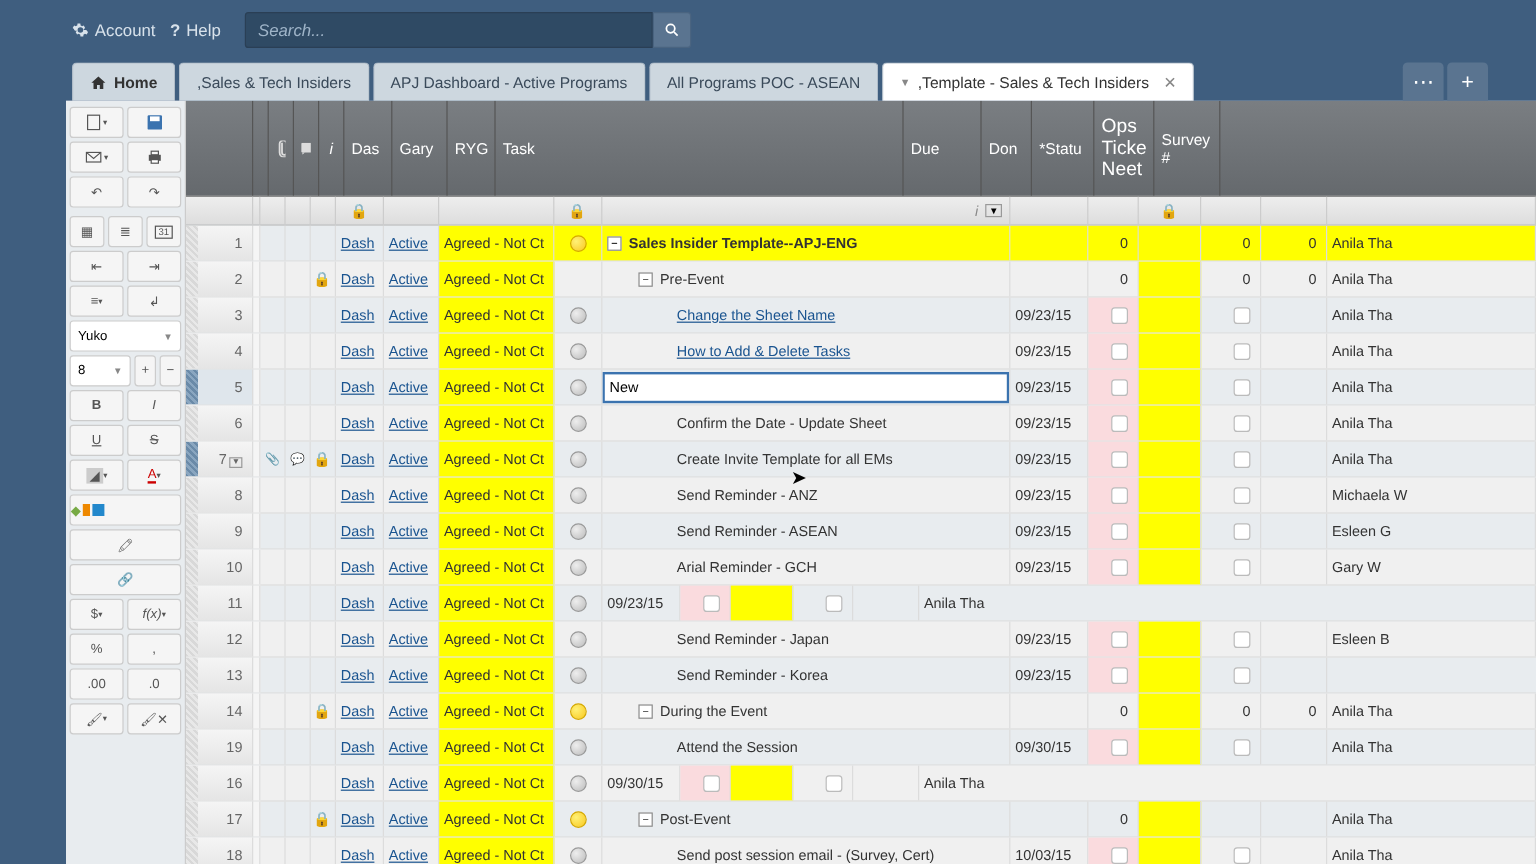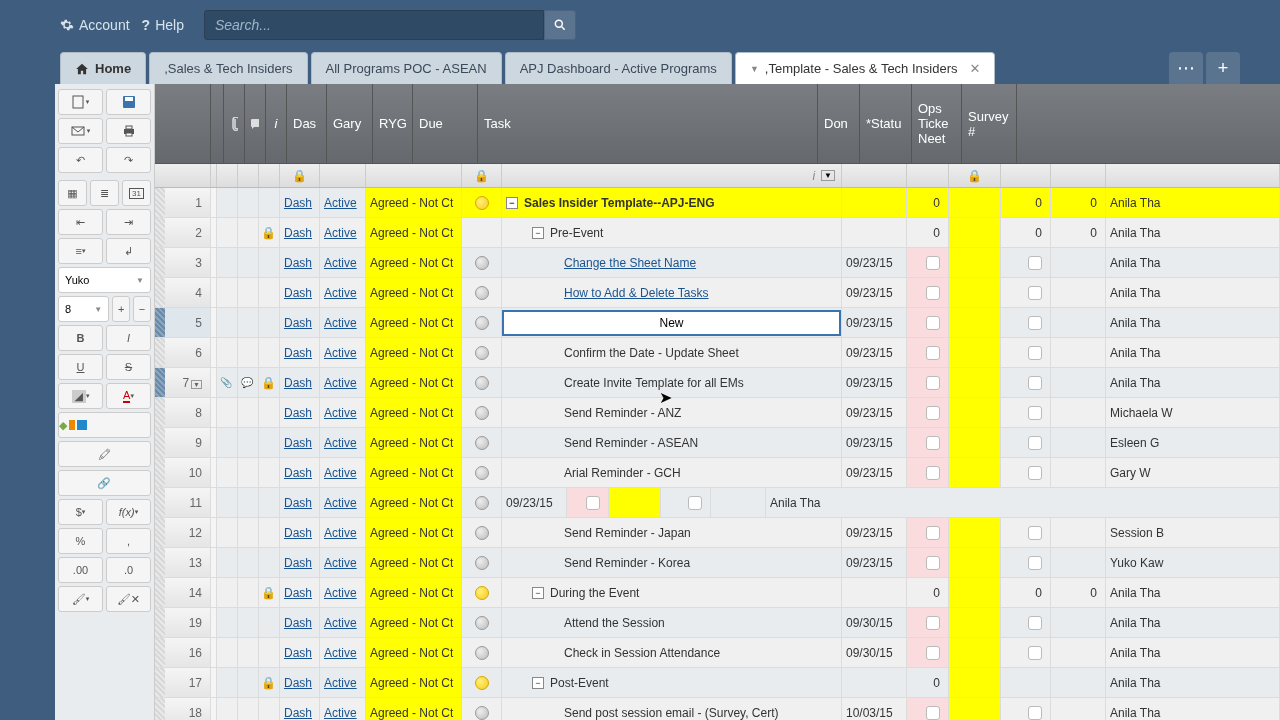"All Programs POC - ASEAN" div.tab { order: before "APJ Dashboard - Active Programs" -> after "APJ Dashboard - Active Programs" }
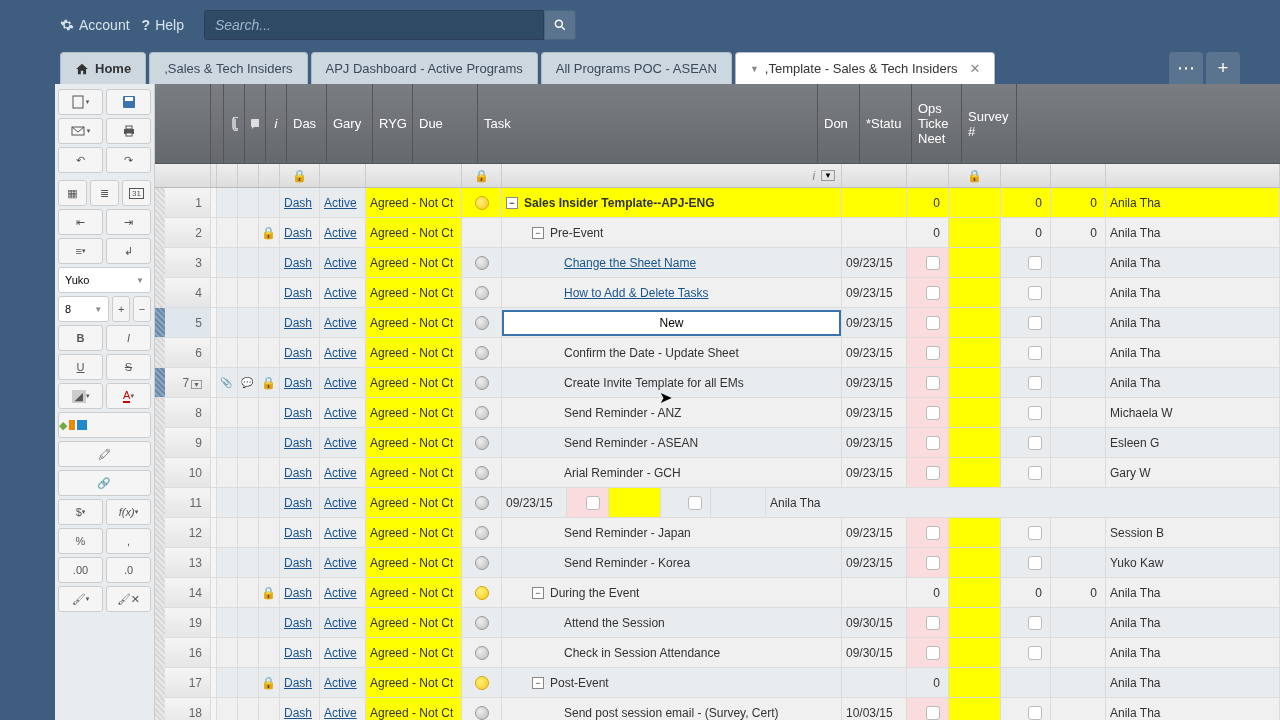"Ops Ticke Neet" div.gh-cell { font-size: 13px -> 16px }
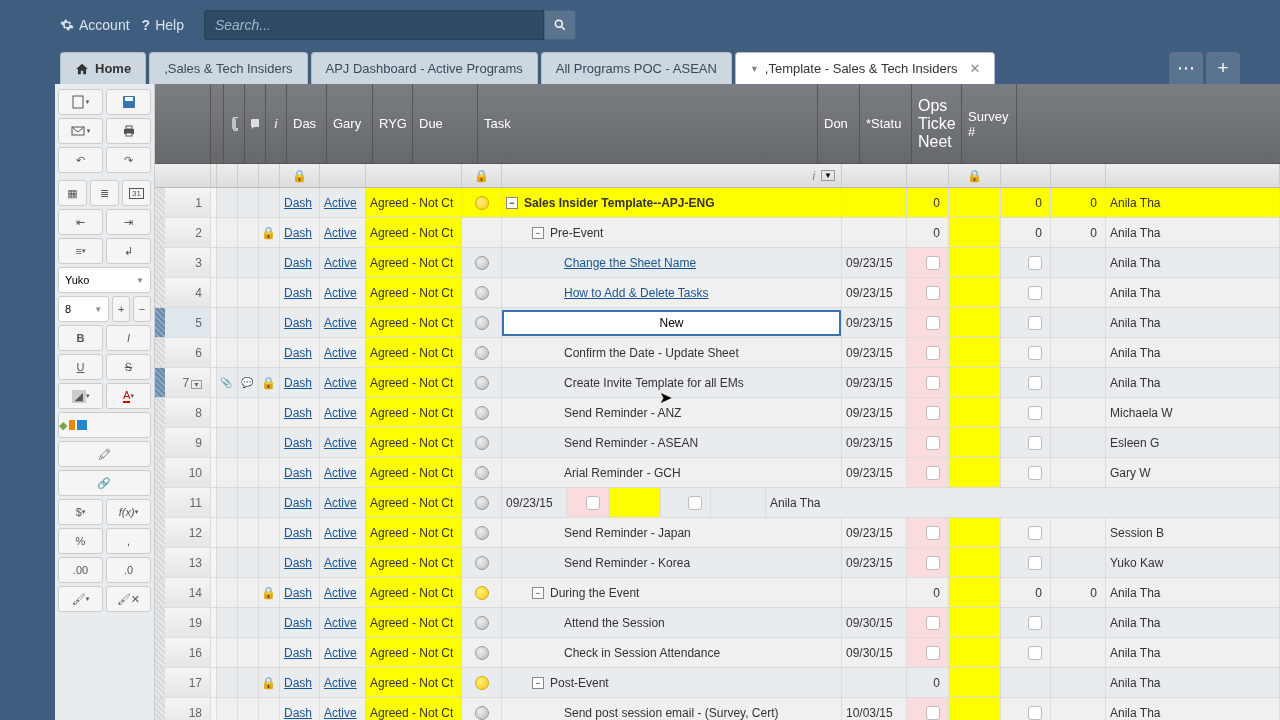"Due" div.gh-cell { order: before "Task" -> after "Task" }
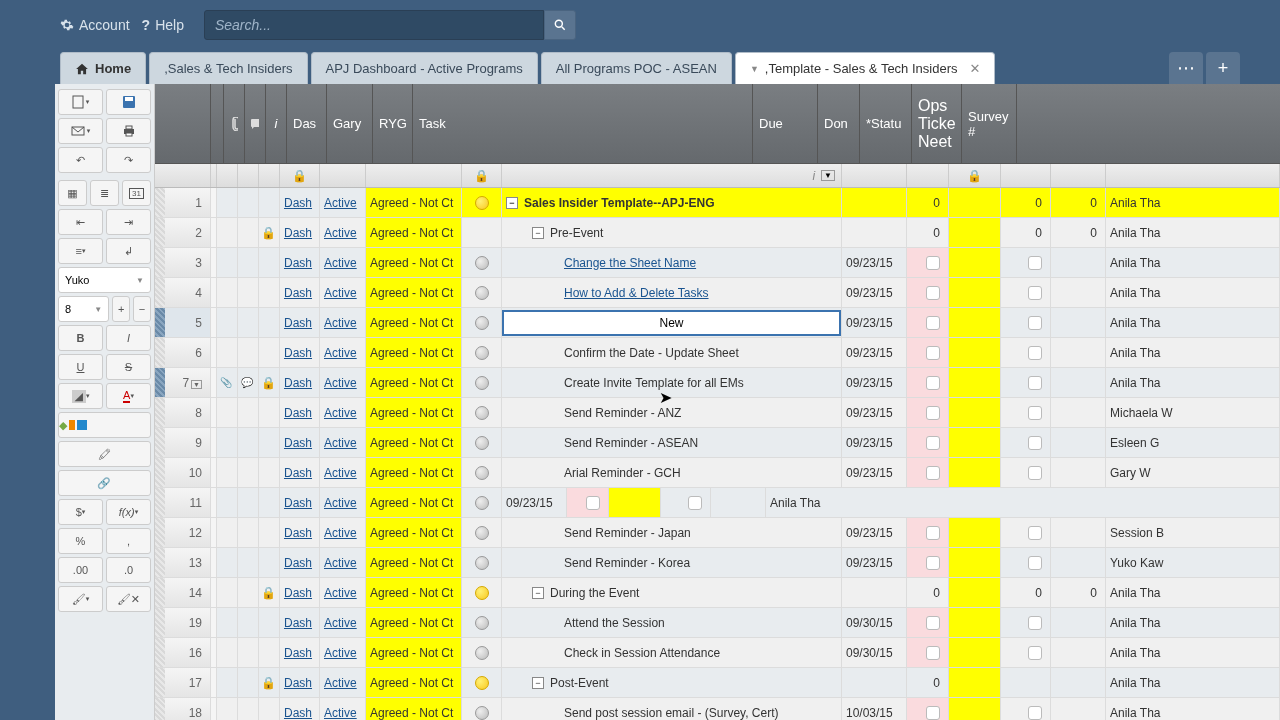"New" .task-input { text-align: center -> none }
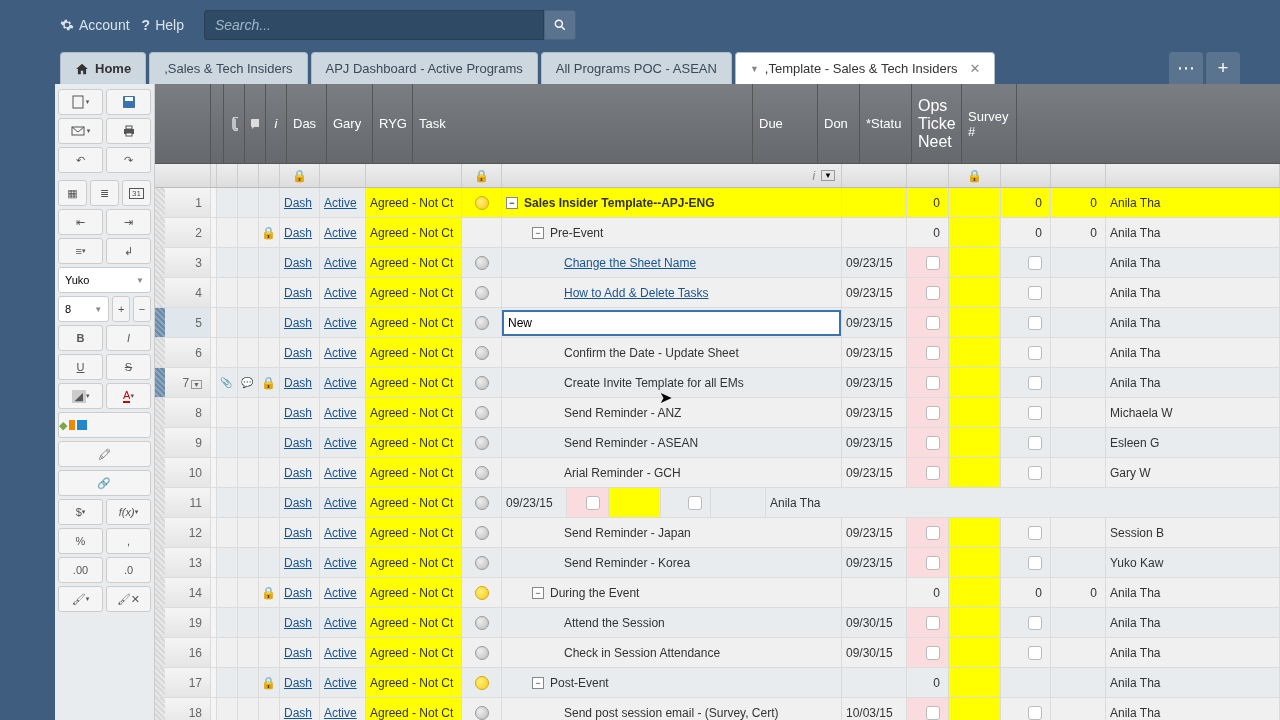"Session B" div.gc { text: Session -> Esleen }
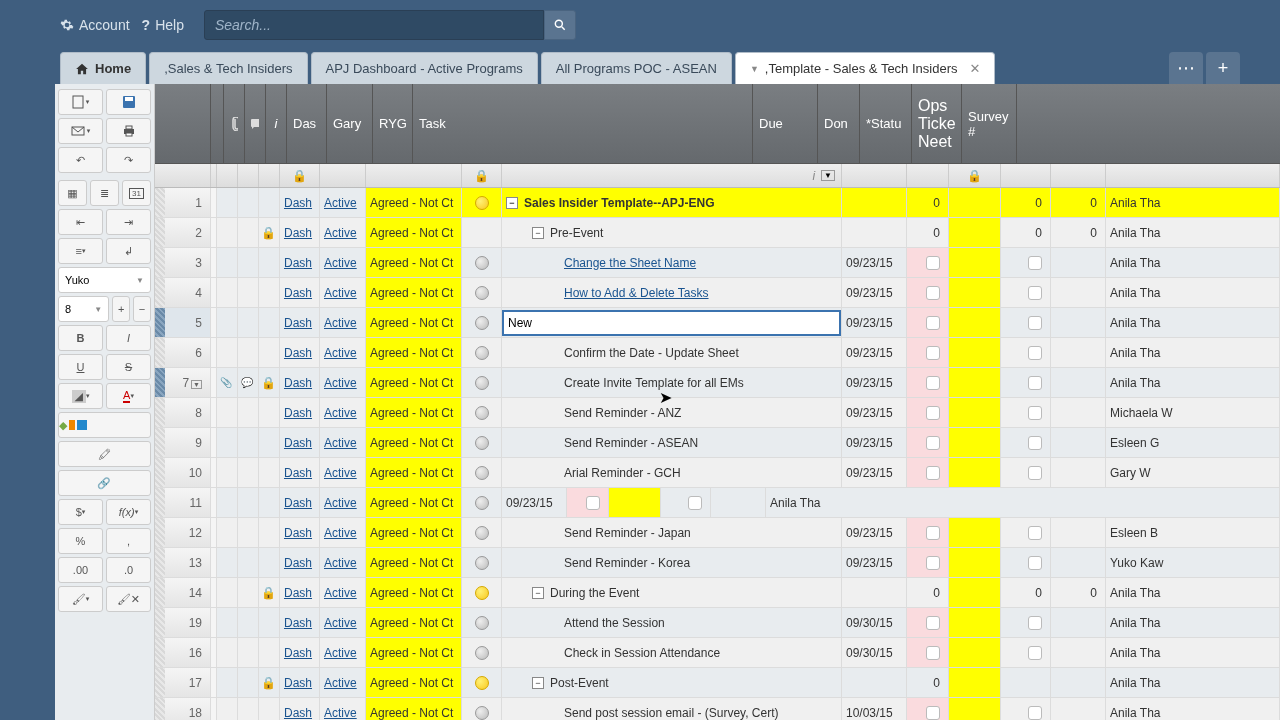"Yuko Kaw" div.gc { html: <div>Yuko Kaw</div> -> none }
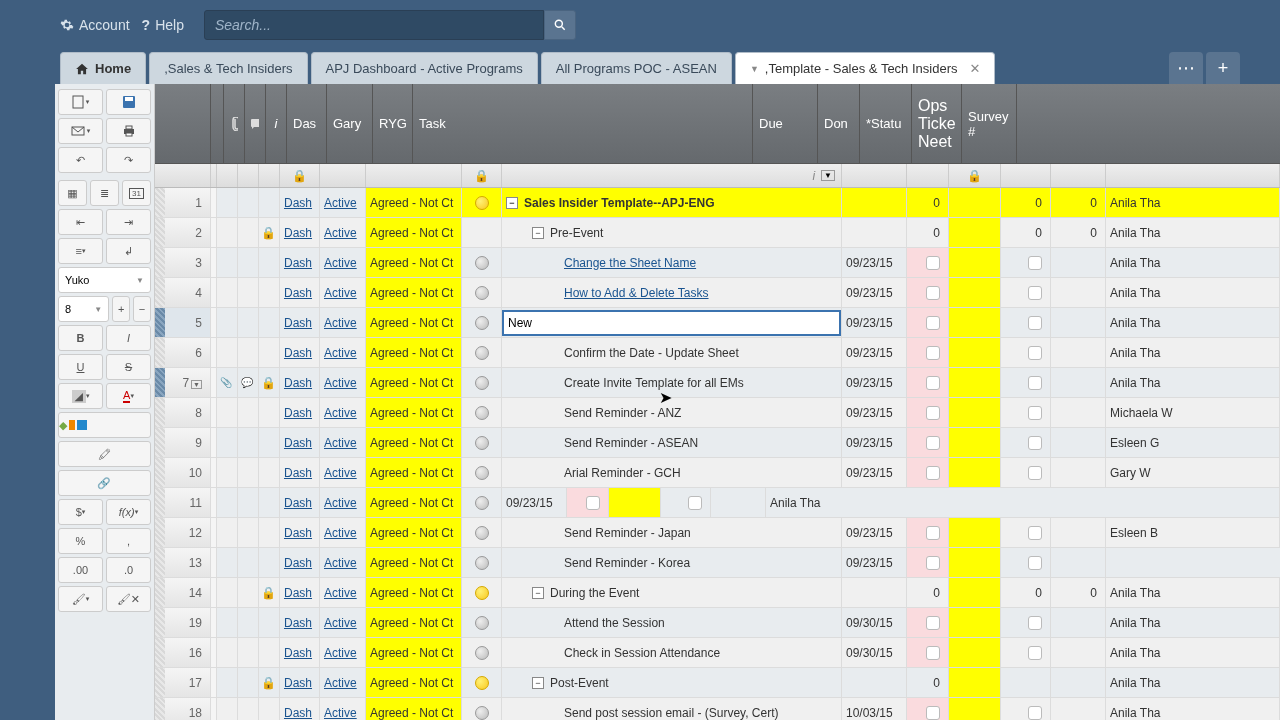"Check in Session Attendance" div.gc { html: <div>Check in Session Attendance</div> -> none }
